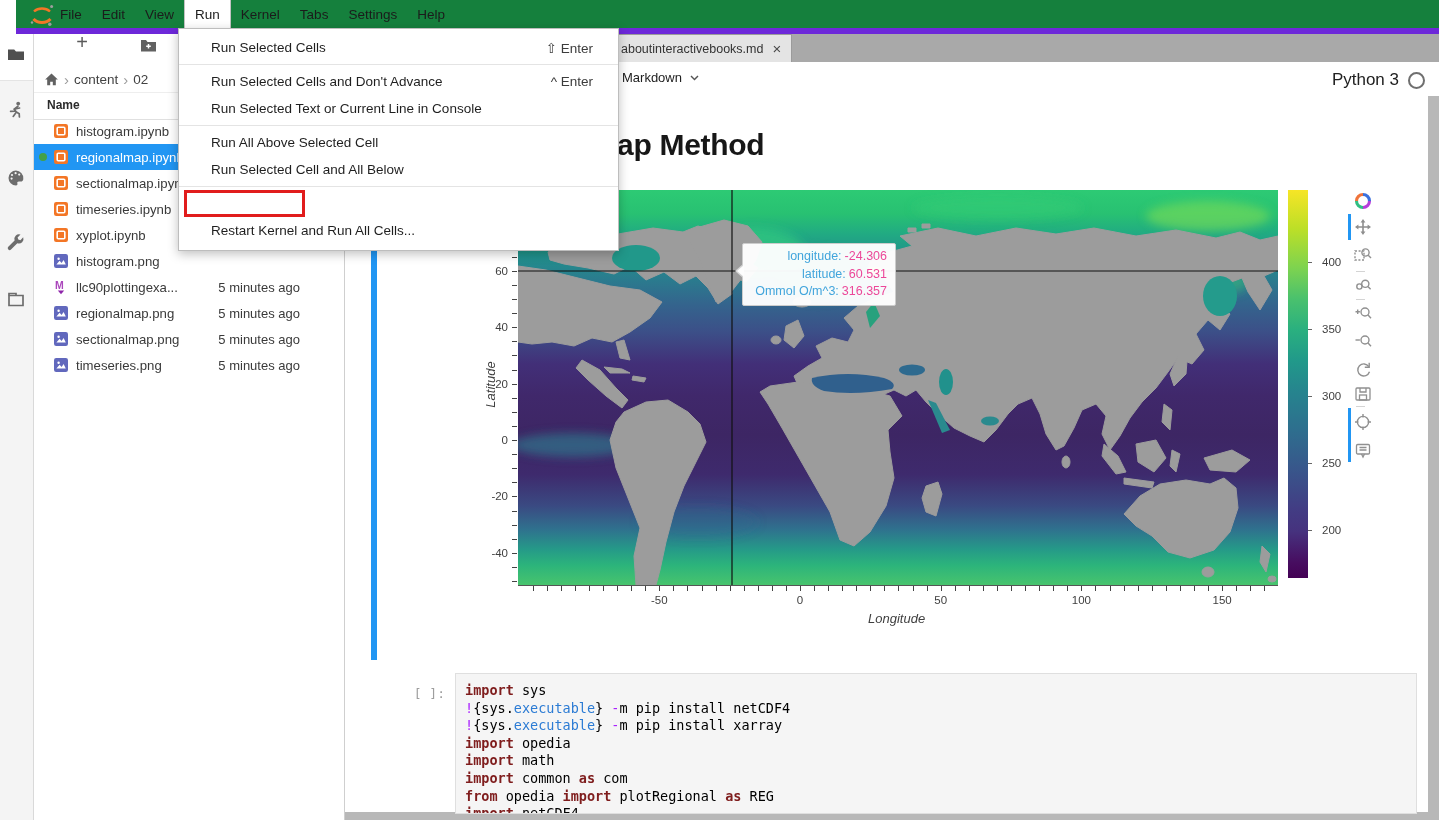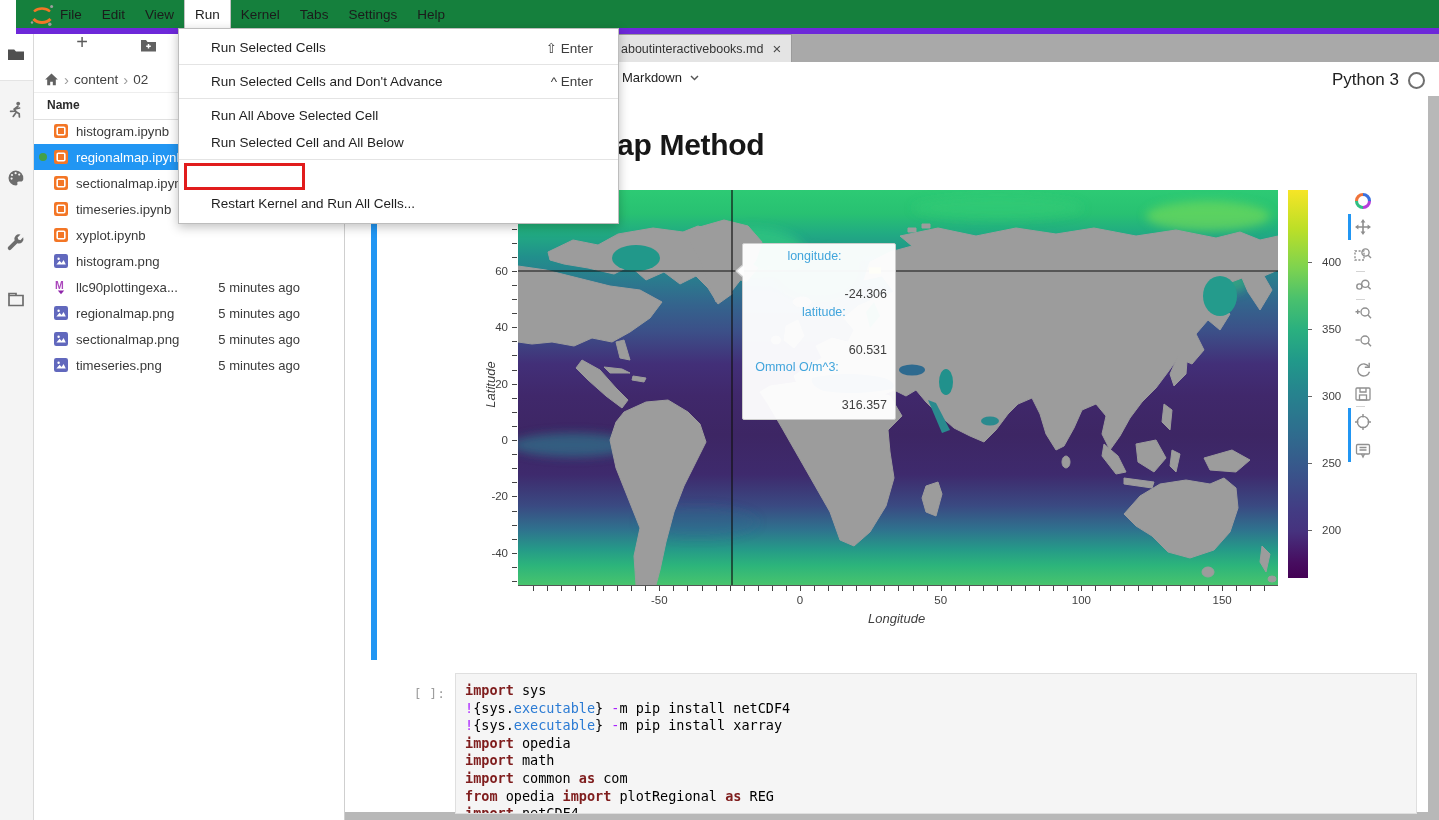"Run Selected Text or Current" div.run-item { html: none -> <div> <span>Run Selected Text or Current Line in Console</span> <span></span> </div> }
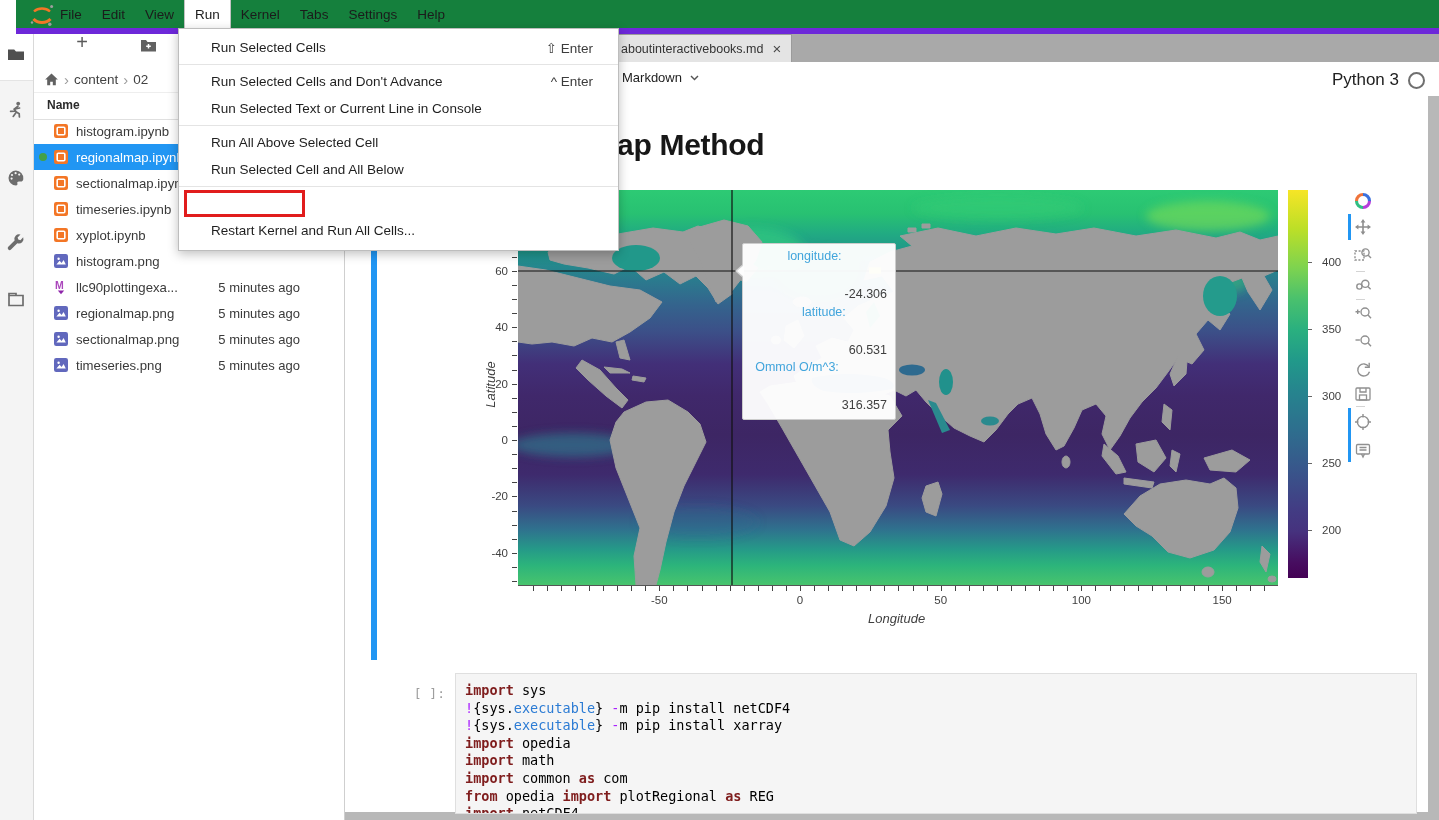"-24.306" .tt-val { color: #404040 -> #ec4899; margin-top: 38px -> none }
